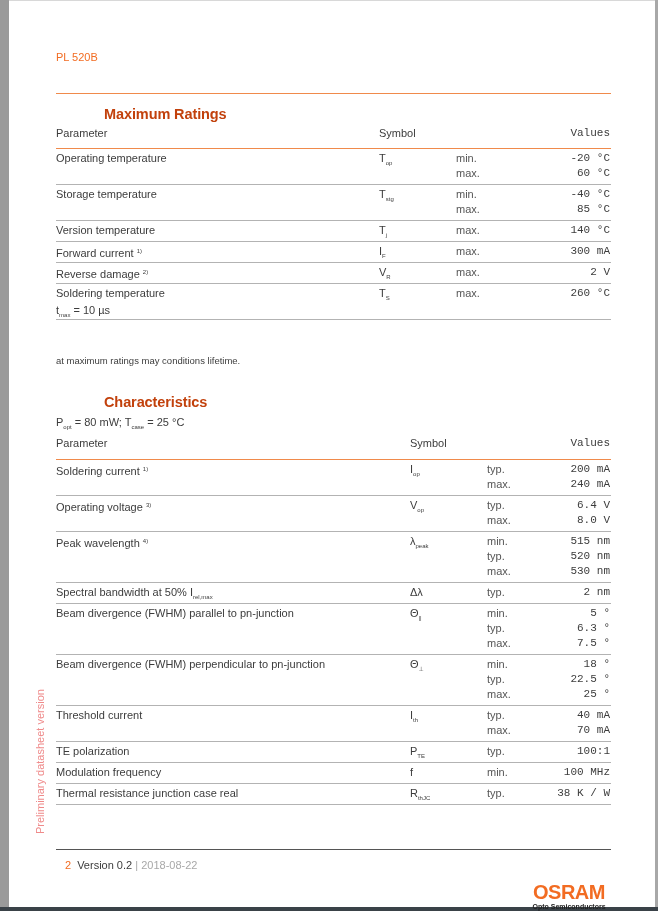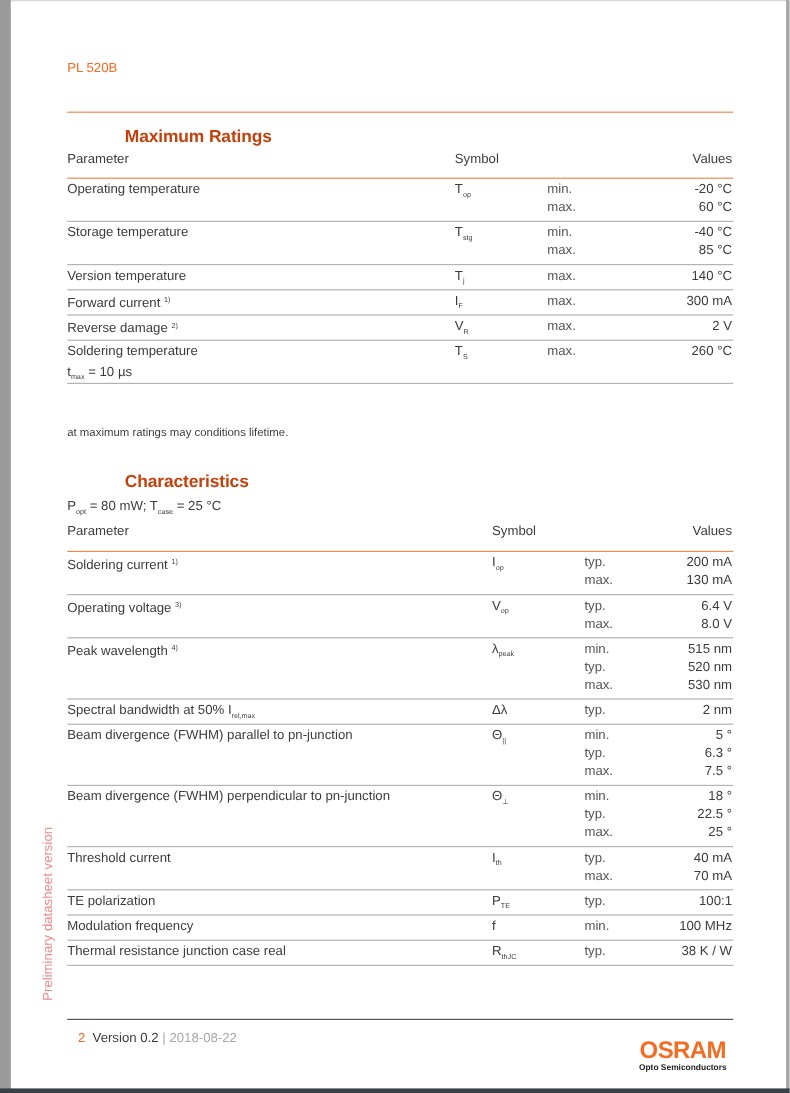"Values" .r { font-family: none -> Liberation Mono, monospace }
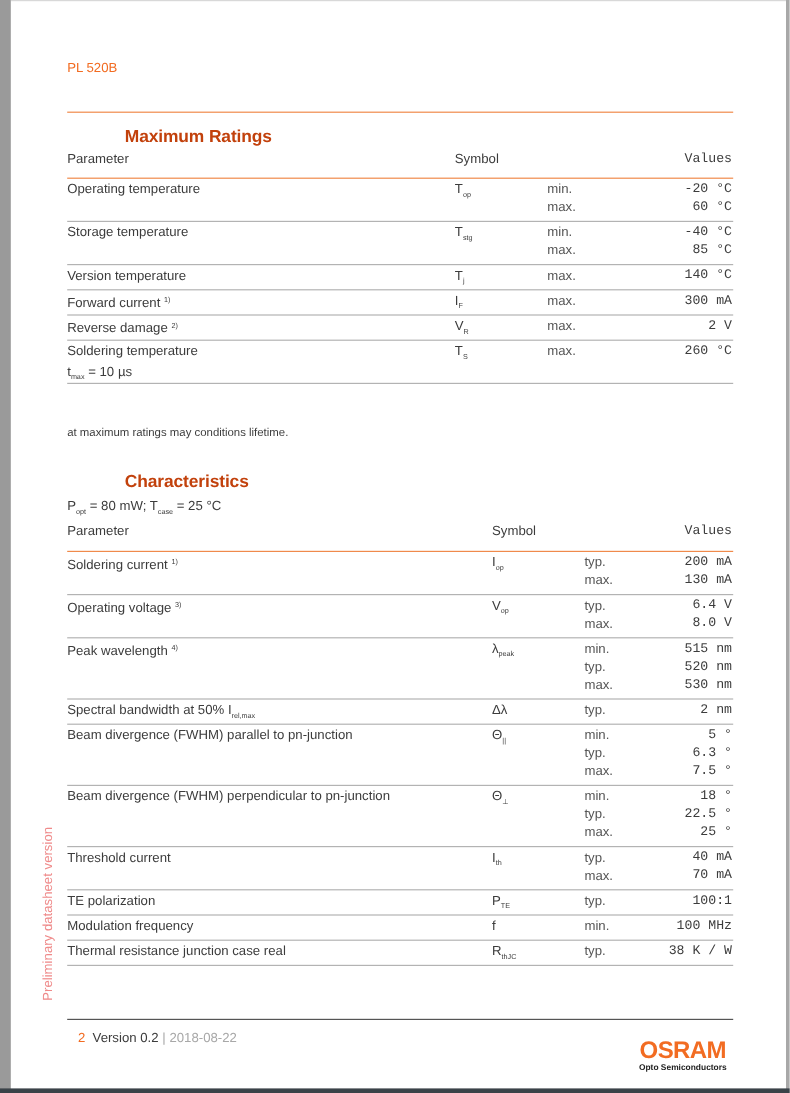"130 mA" div.txt { text: 130 -> 240 }
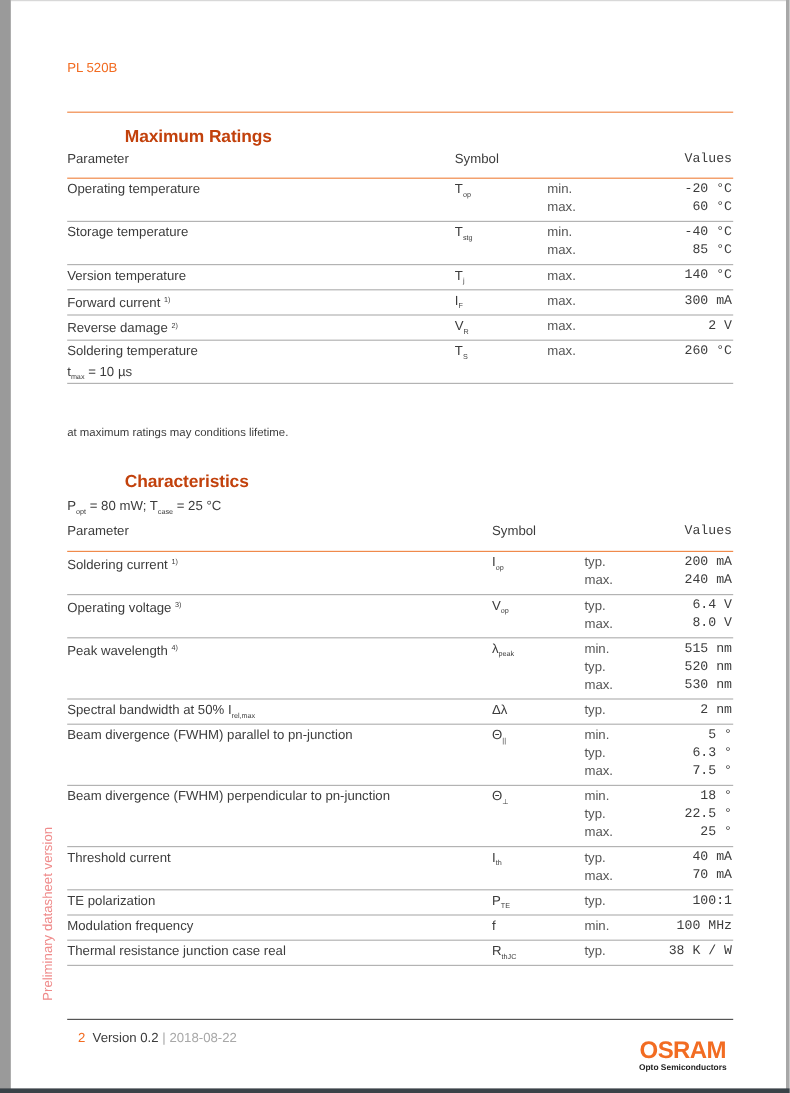"OSRAM" .logo-main { margin-top: none -> 16px }
